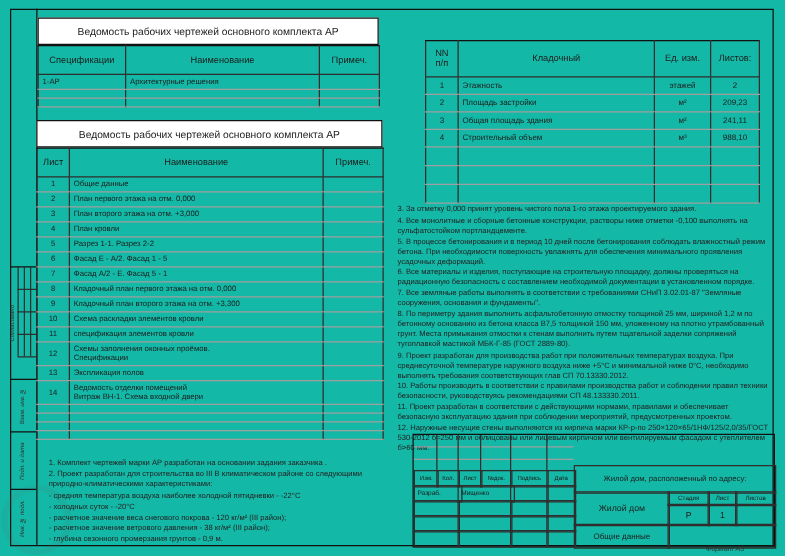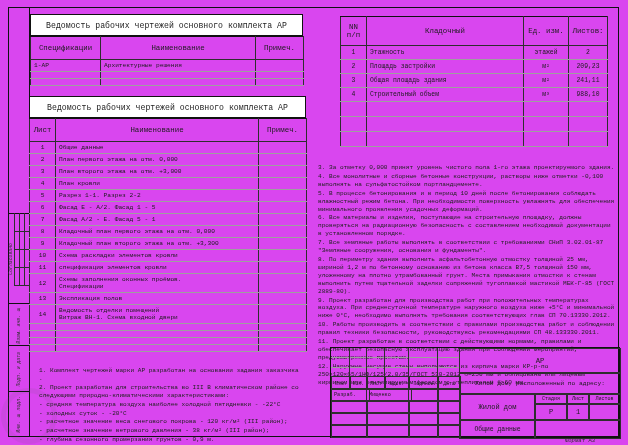"Ведомость рабочих чертежей основного" .page { background: #d946ef -> #14b8a6; font-family: Liberation Mono, monospace -> Liberation Sans, sans-serif }
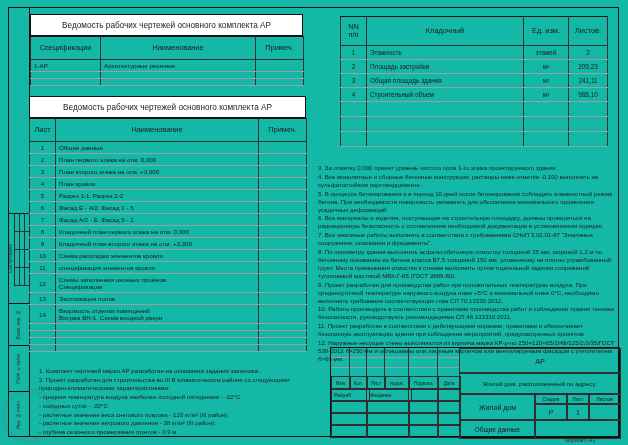"NN" div.abs { top: 16px -> 32px }
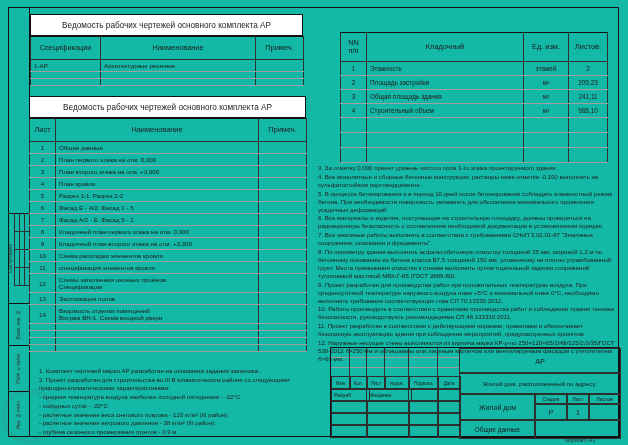"АР" div.sc { html: <div>АР</div> -> none }
